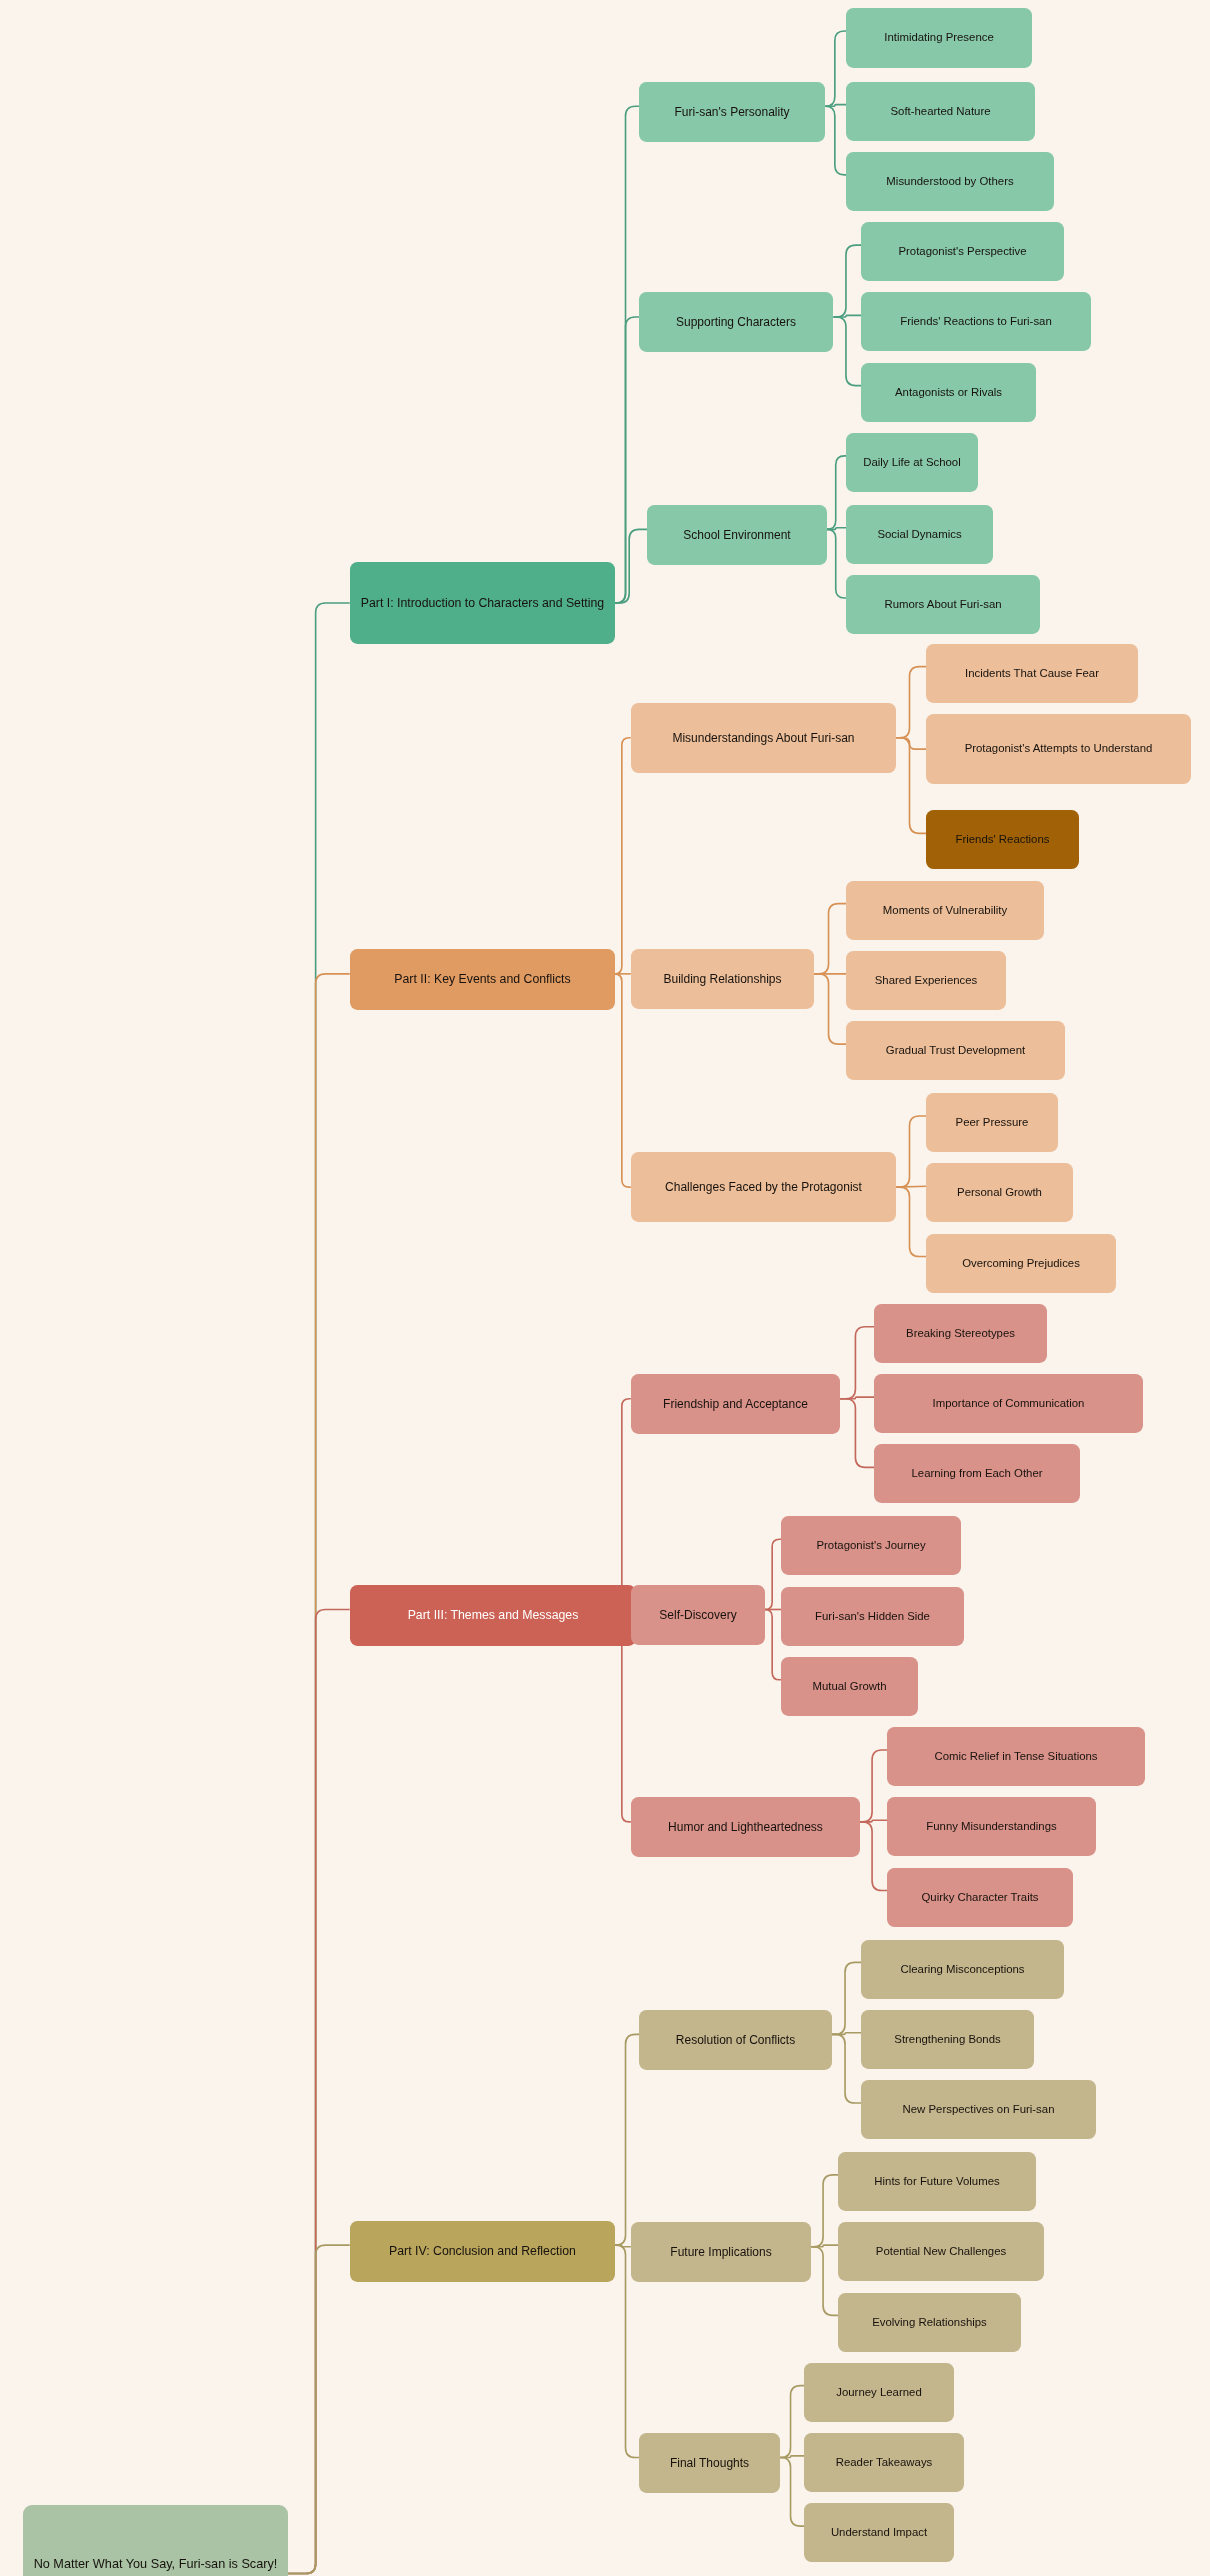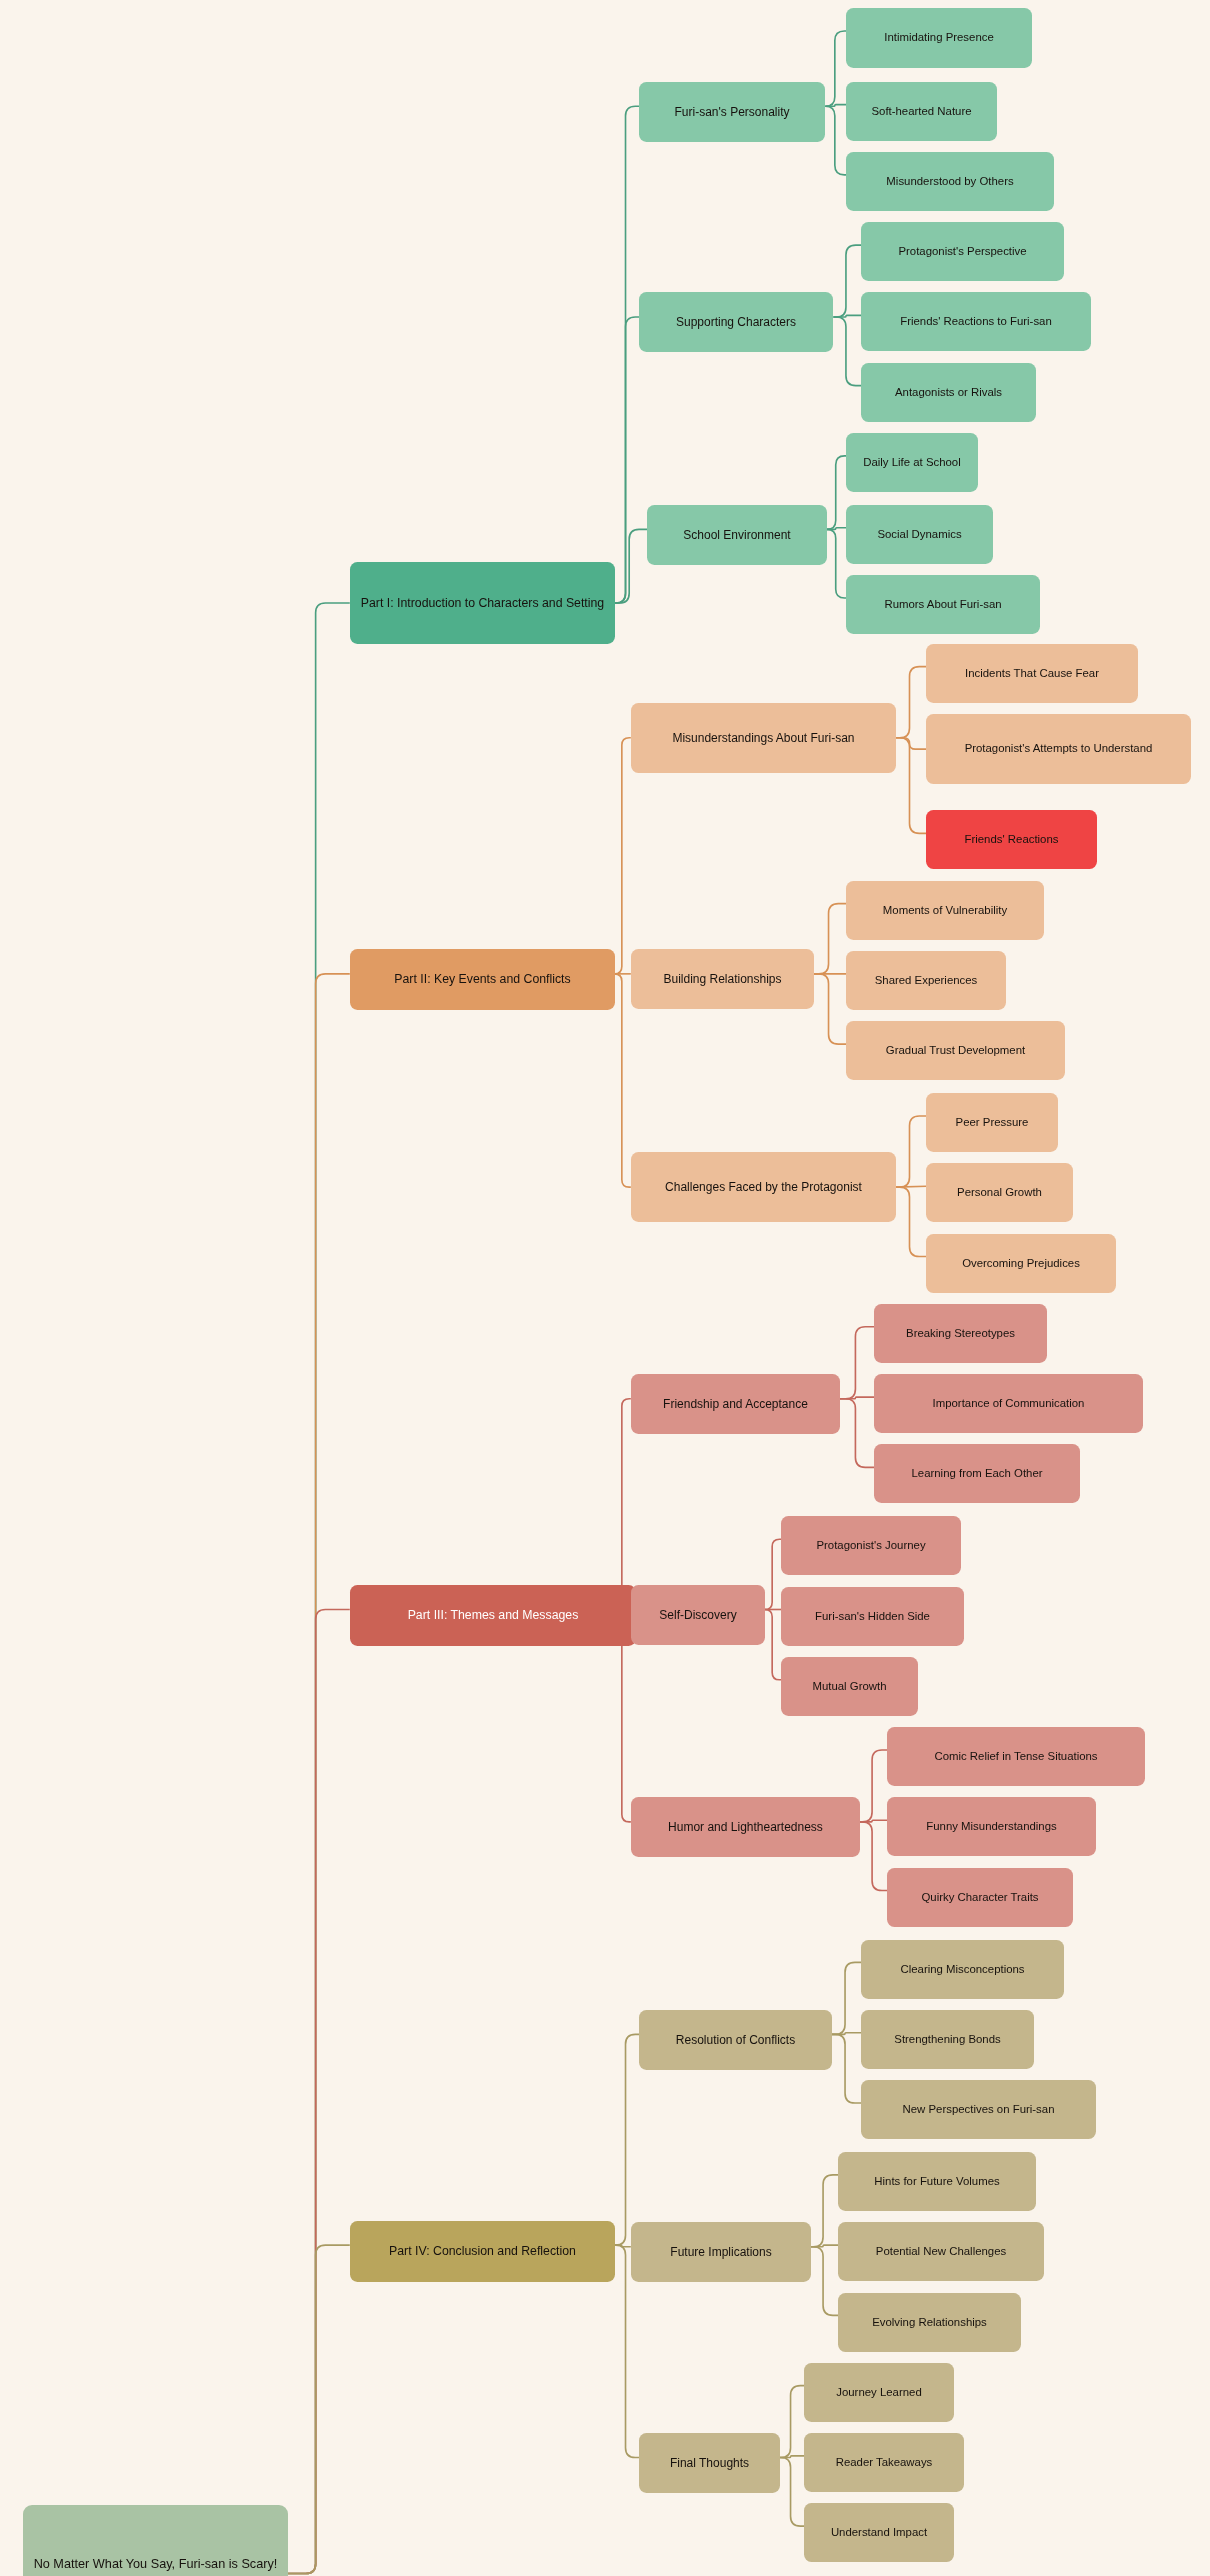"Soft-hearted Nature" div.node { width: 151px -> 189px }
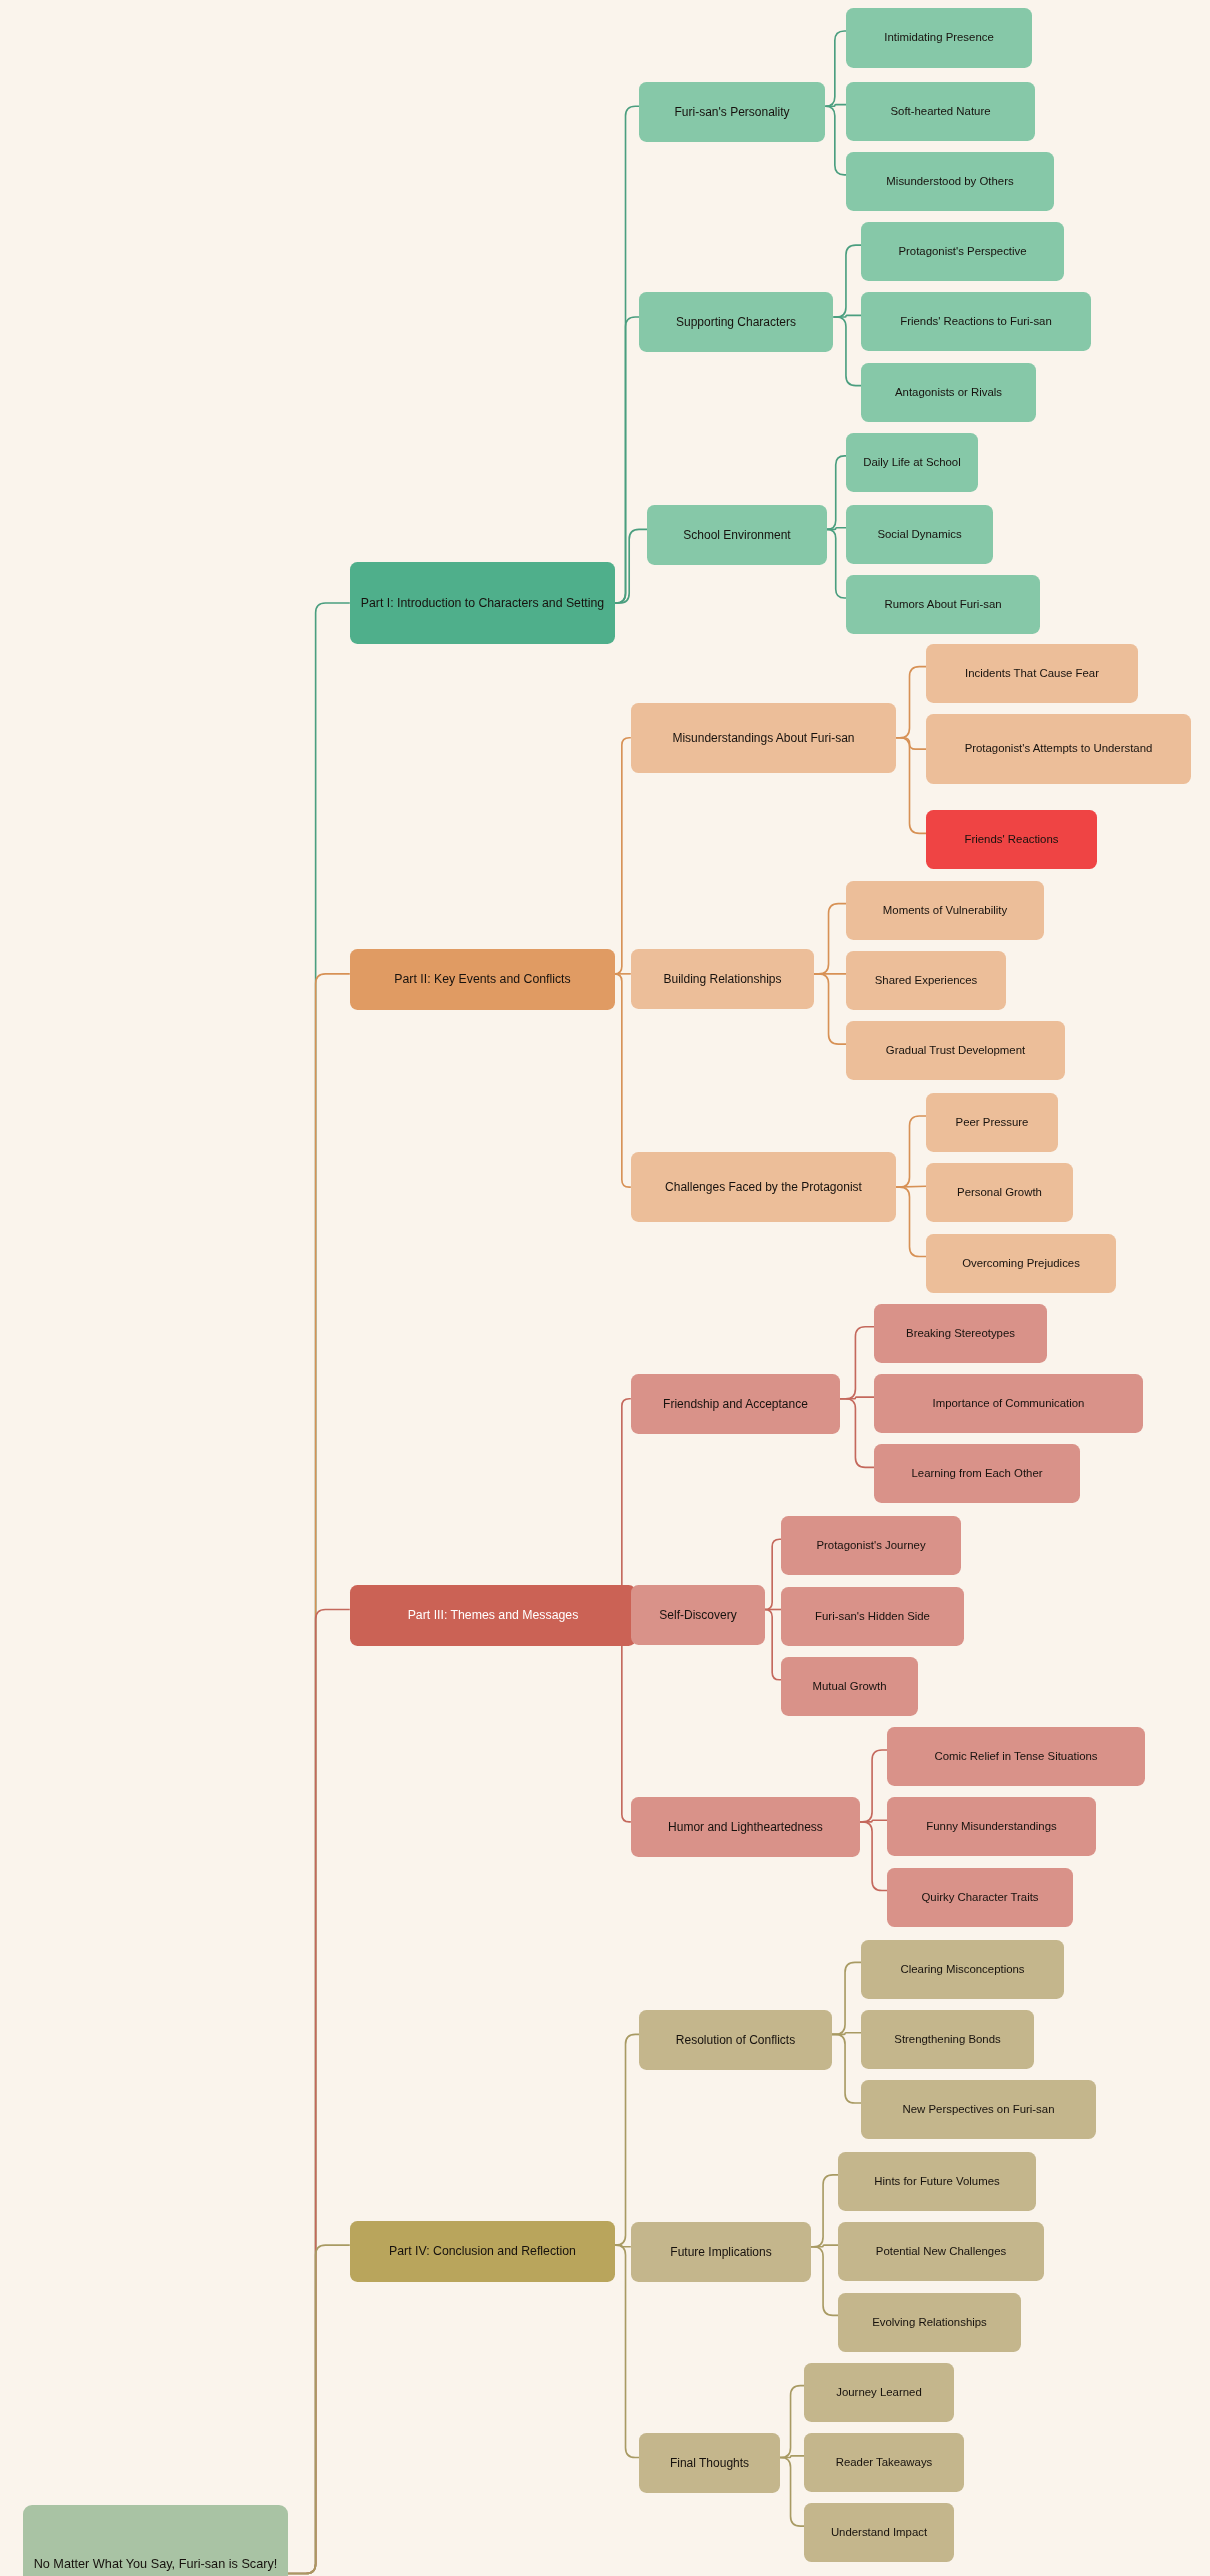"Friends' Reactions" div.node { background: #ef4444 -> #a16207; width: 171px -> 153px }
